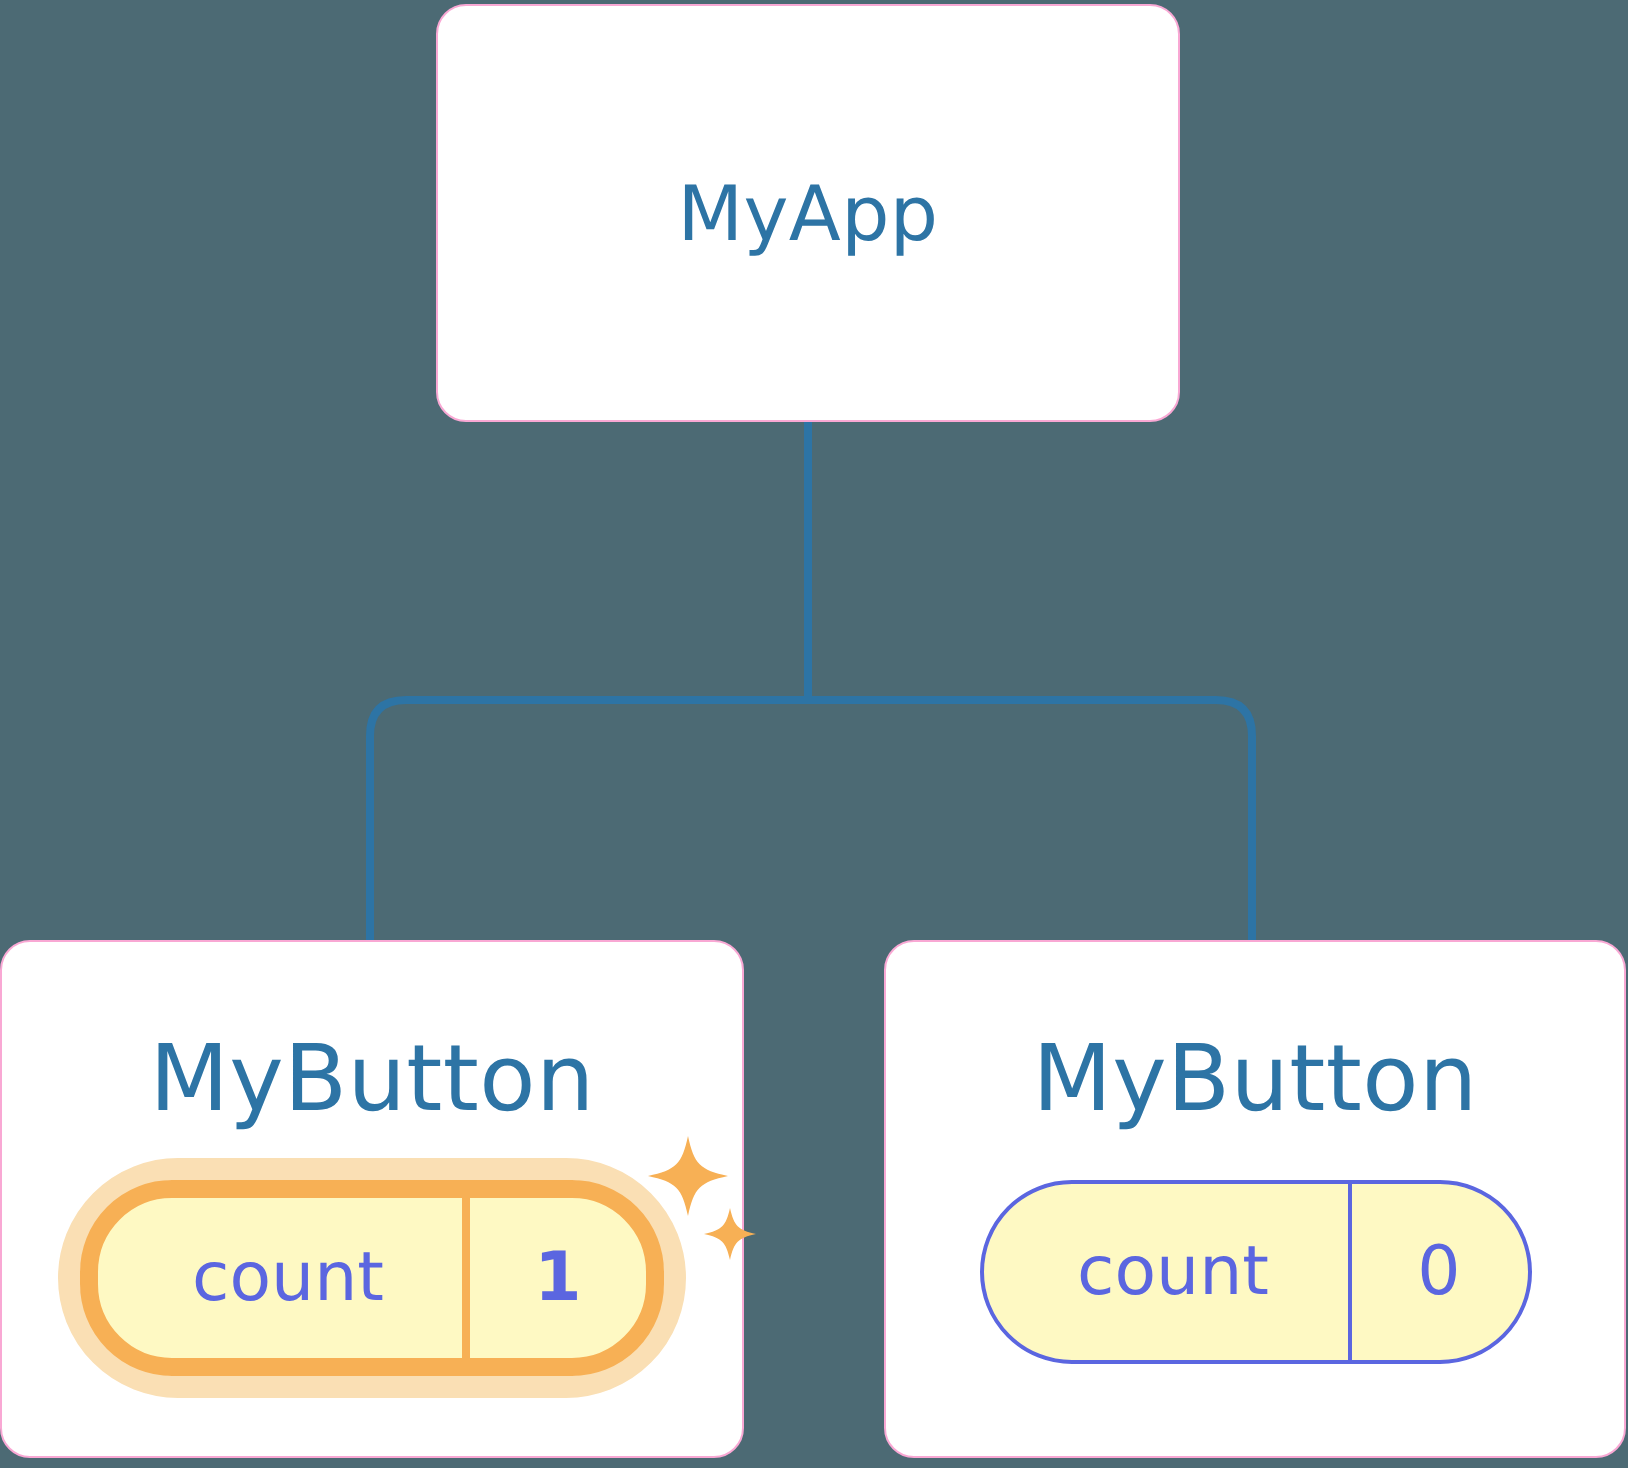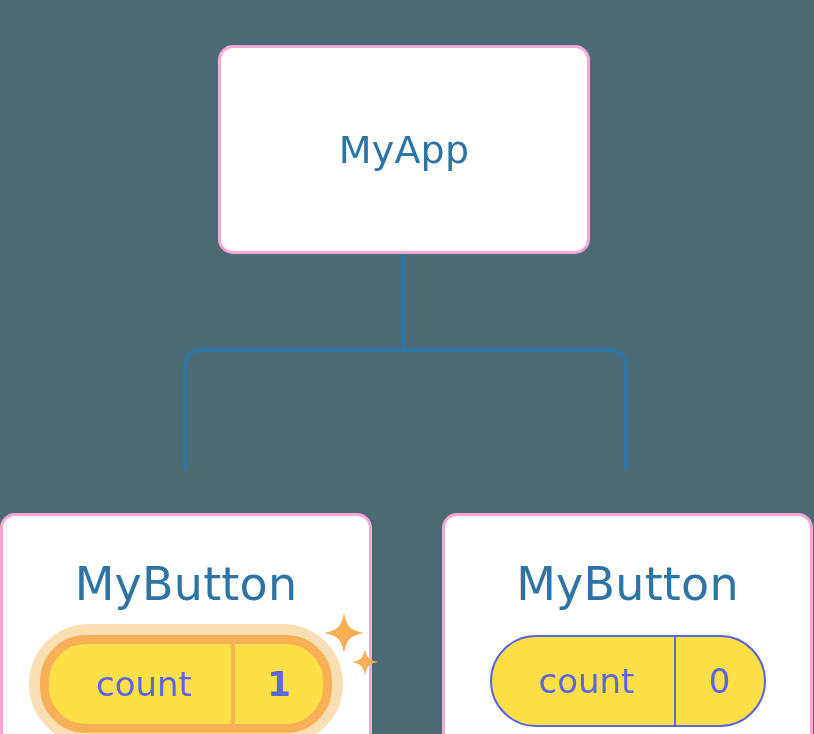"MyApp" .node { border: 3px solid #f9a8d4 -> 1px solid #f9a8d4; margin-top: 43px -> none }
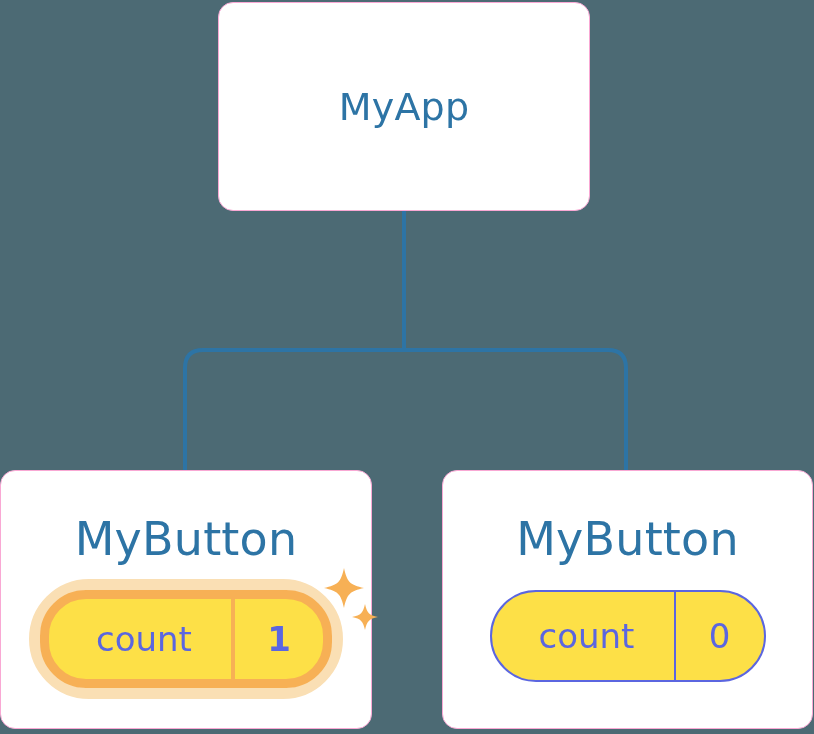"count" .pill { background: #fde047 -> #fef9c3 }
